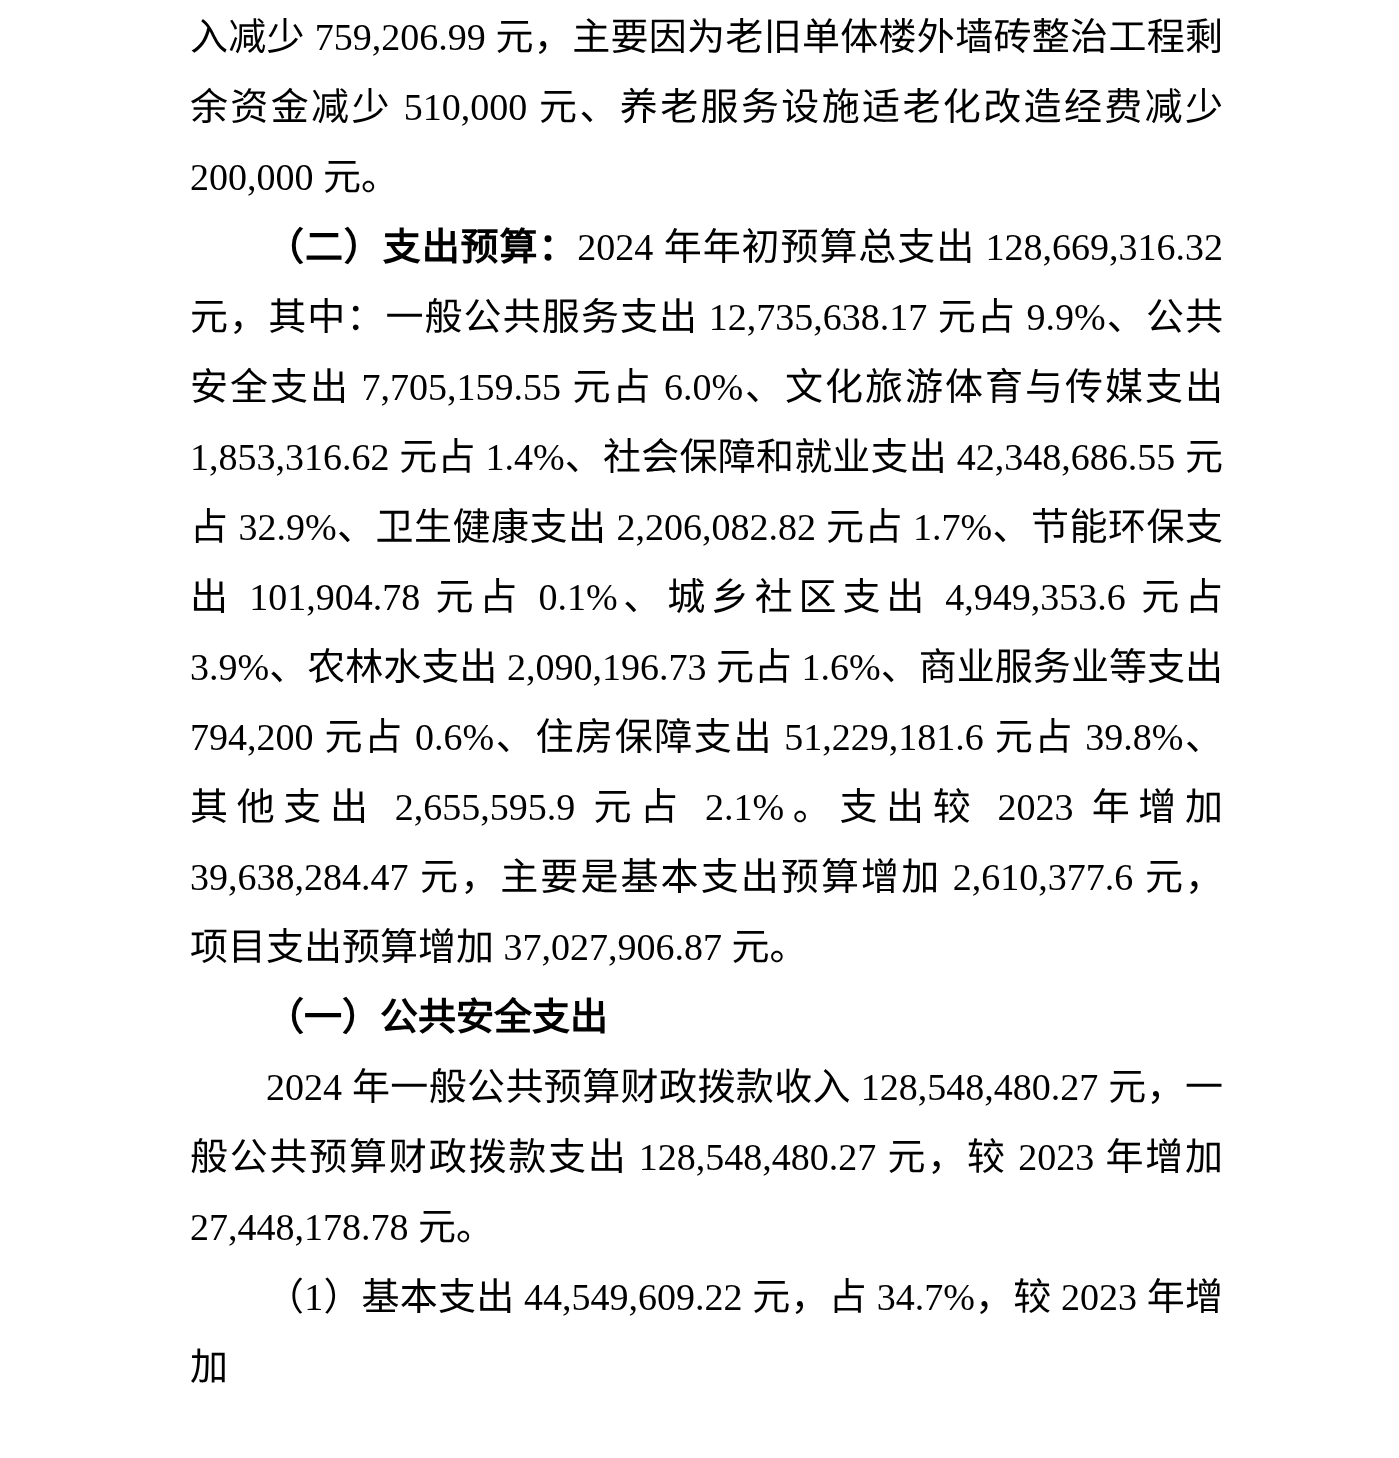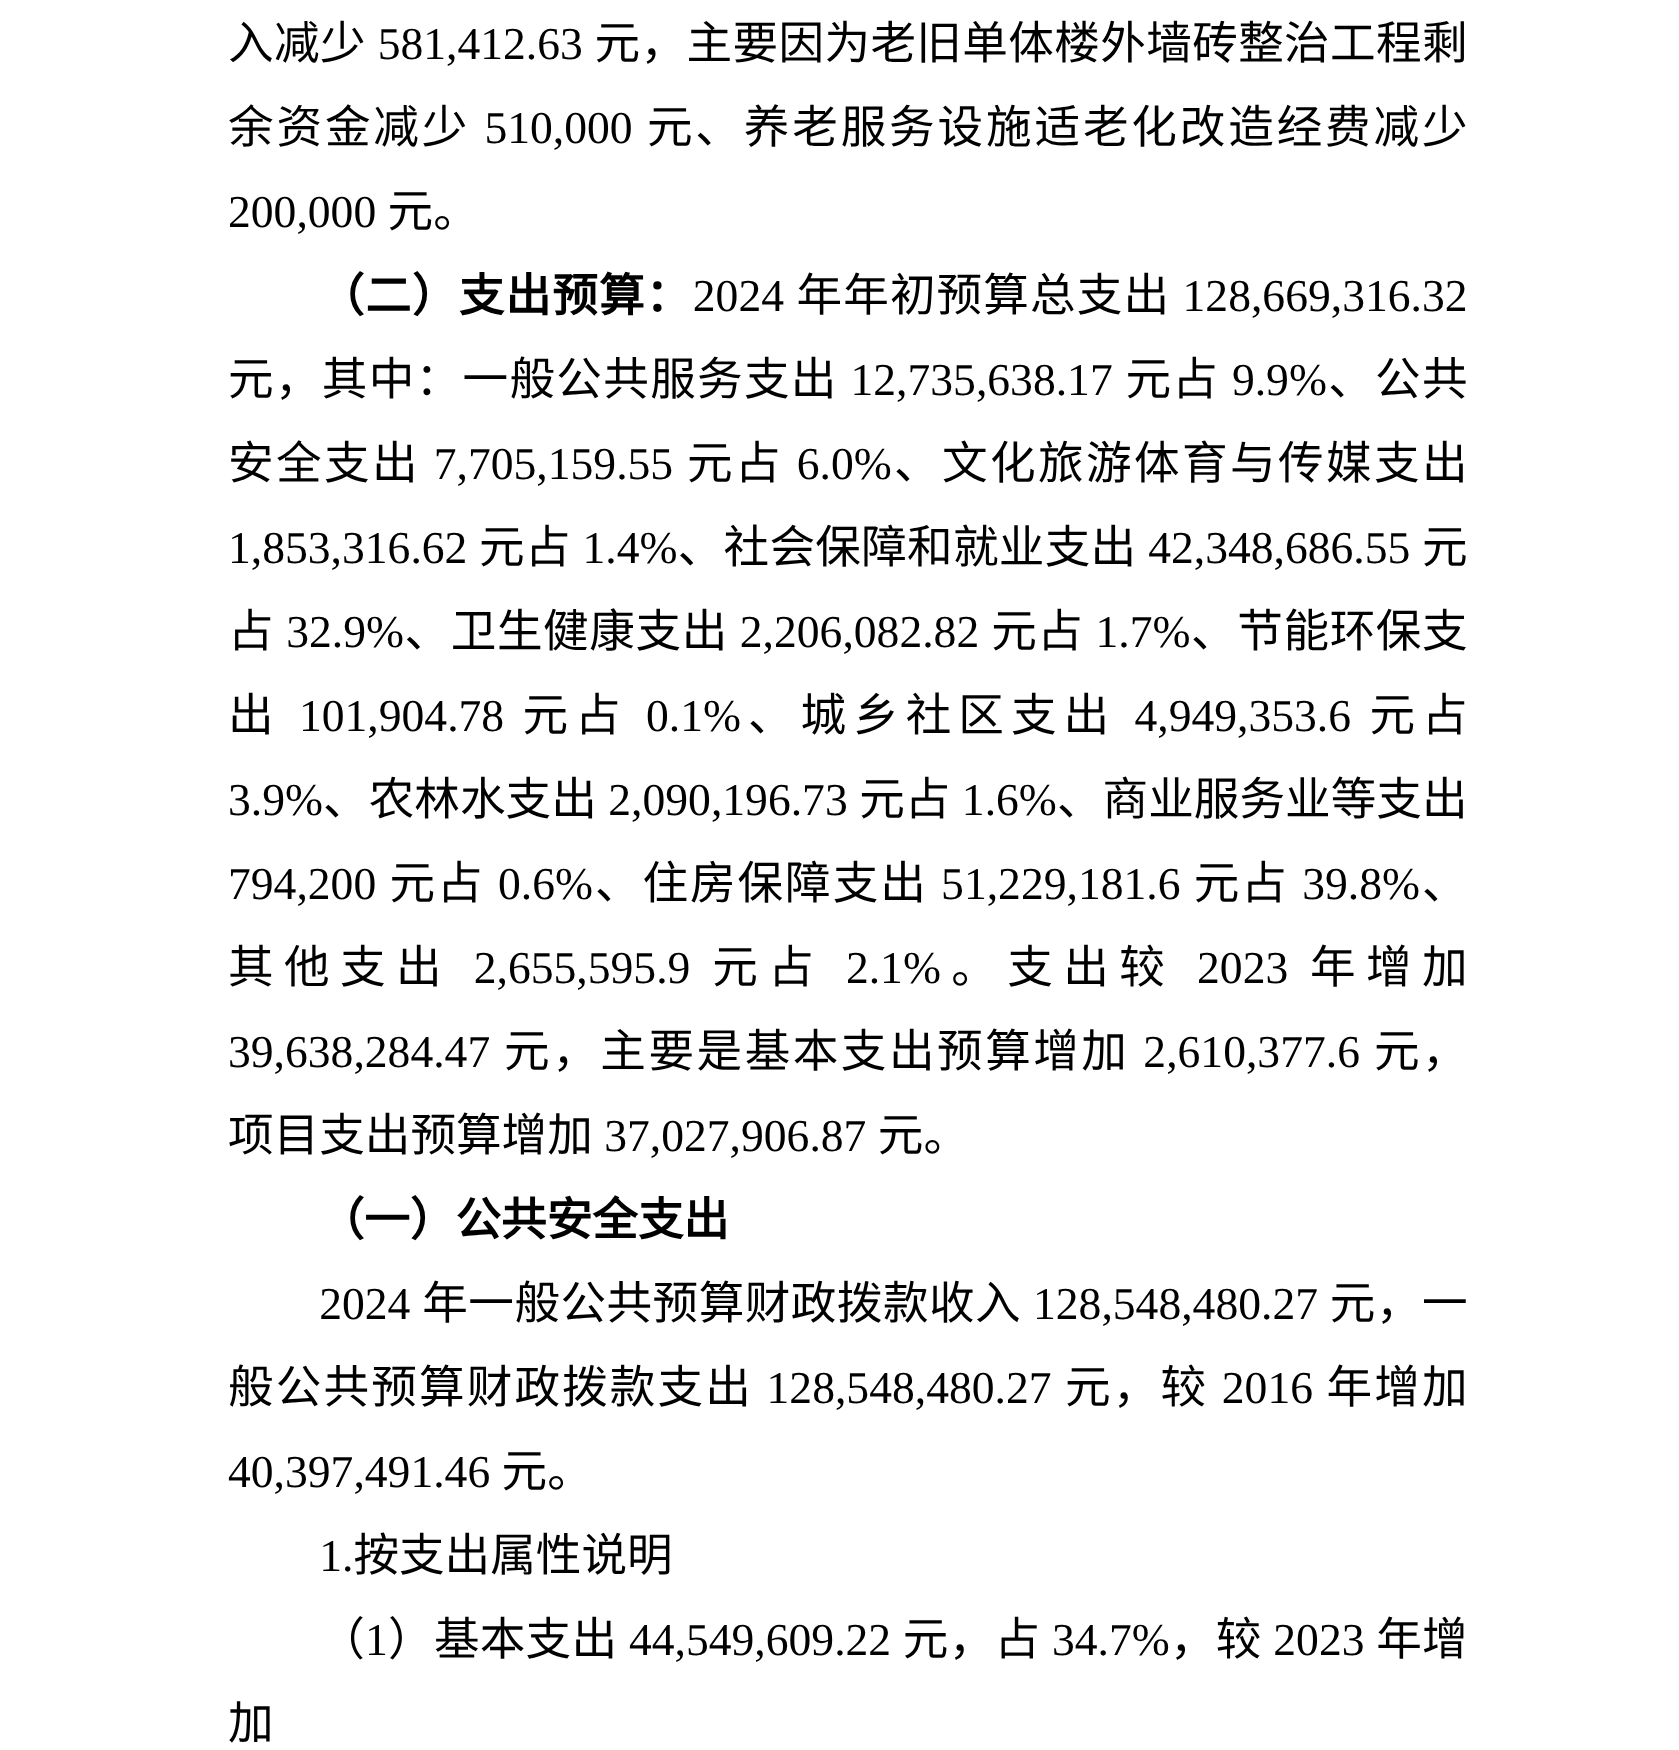"入减少 581,412.63 元，主要因为老旧单体楼外墙砖整治工程剩余资金减少" p.no-indent { text: 581,412.63 -> 759,206.99 }
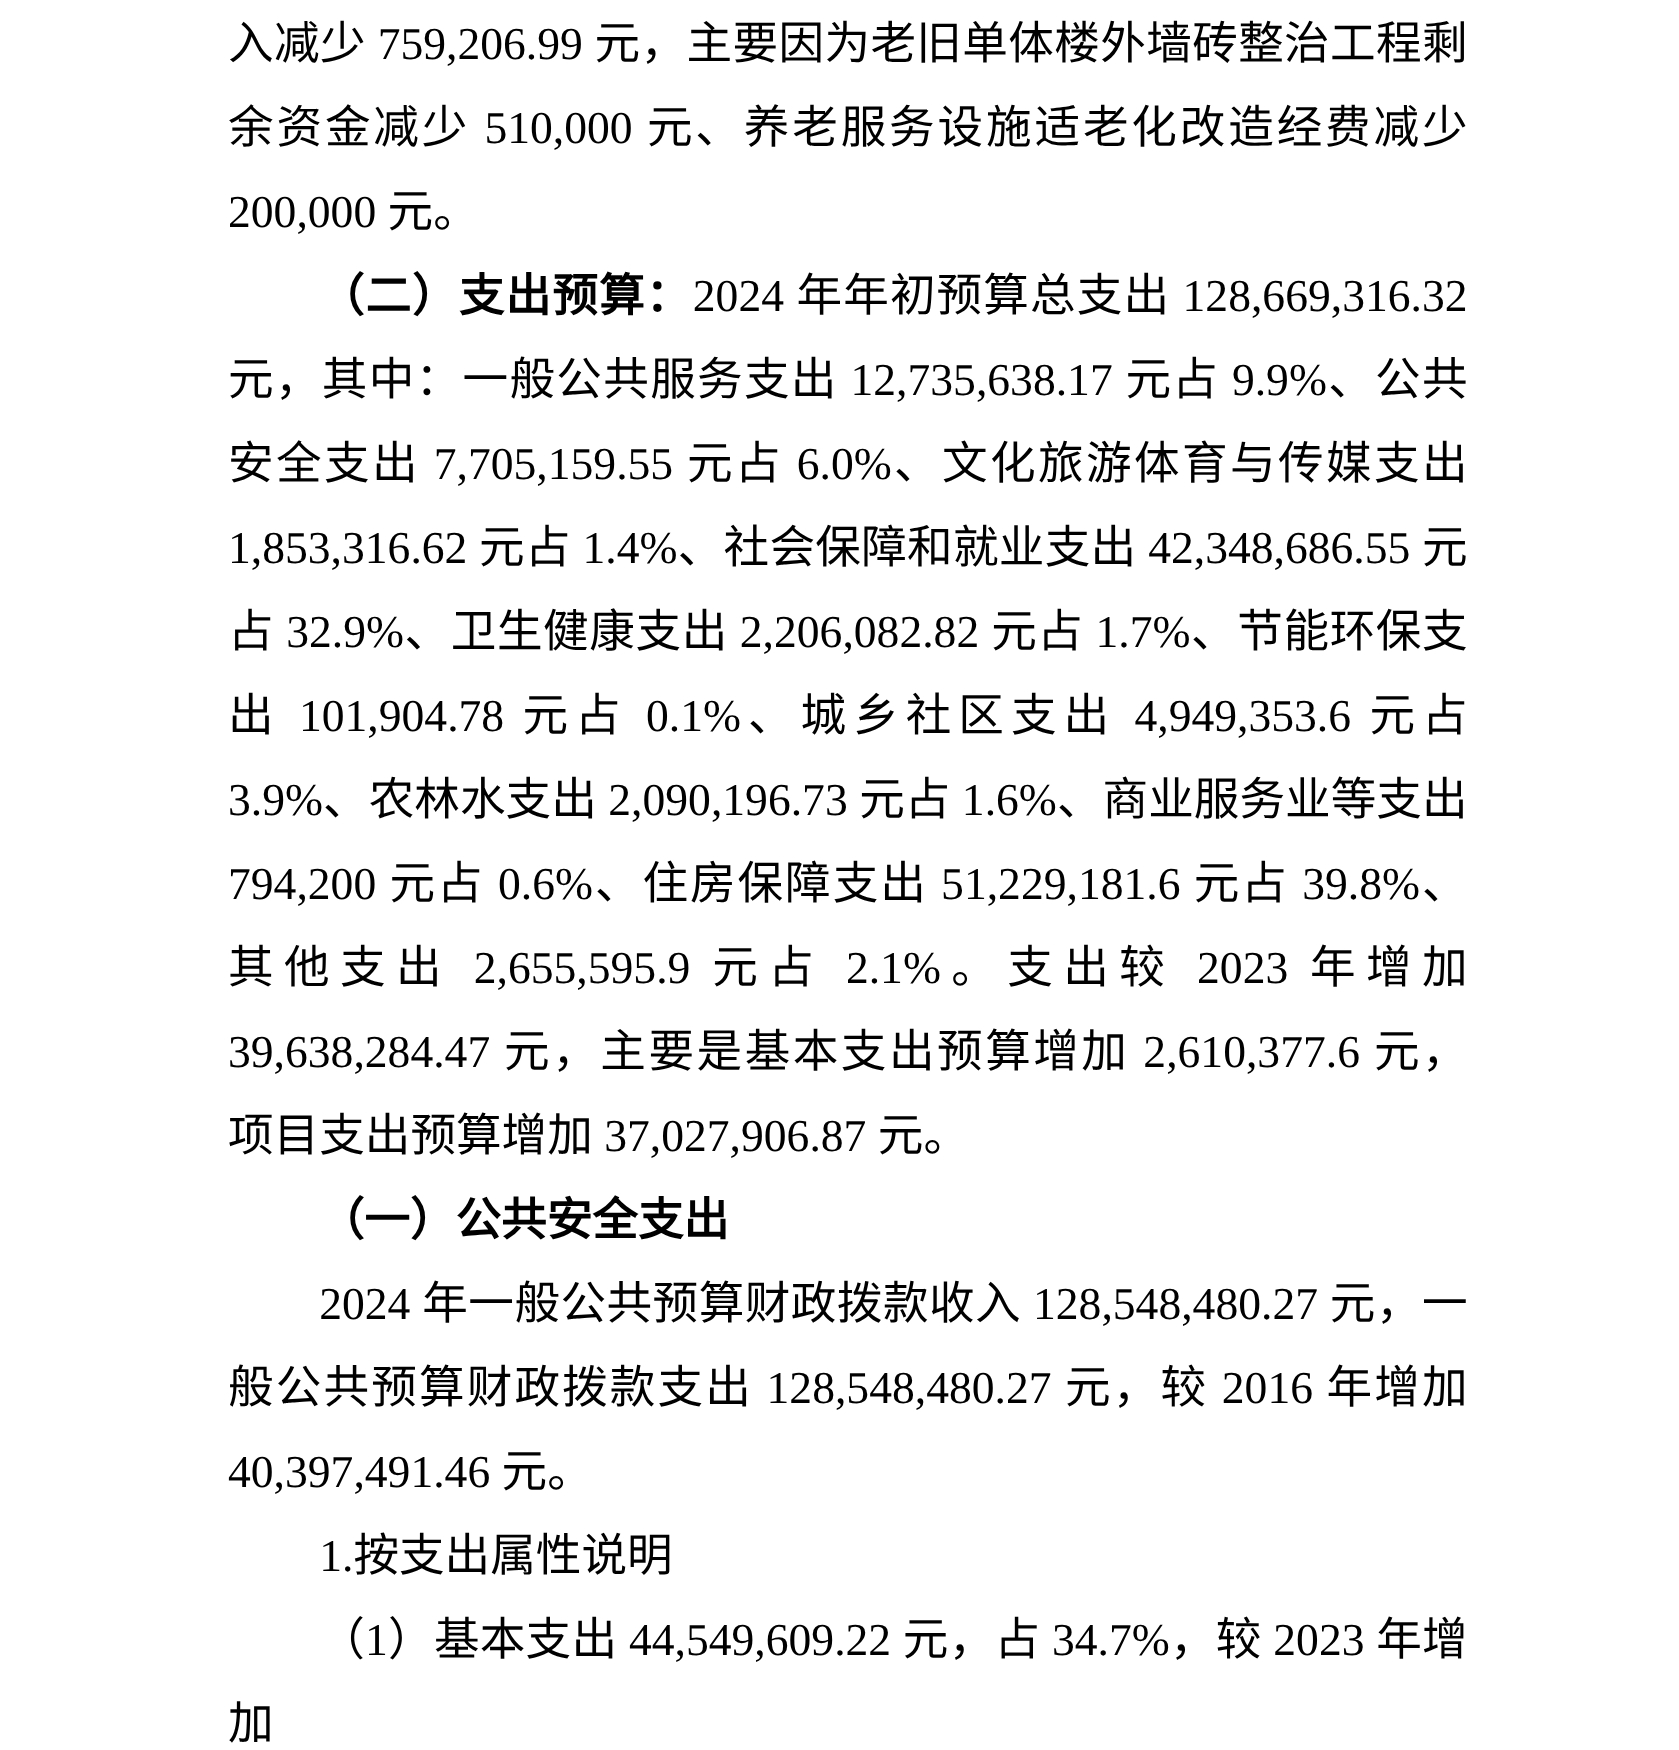"2024 年一般公共预算财政拨款收入 128,548,480.27" p { text: 2016 年增加 40,397,491.46 -> 2023 年增加 27,448,178.78 }
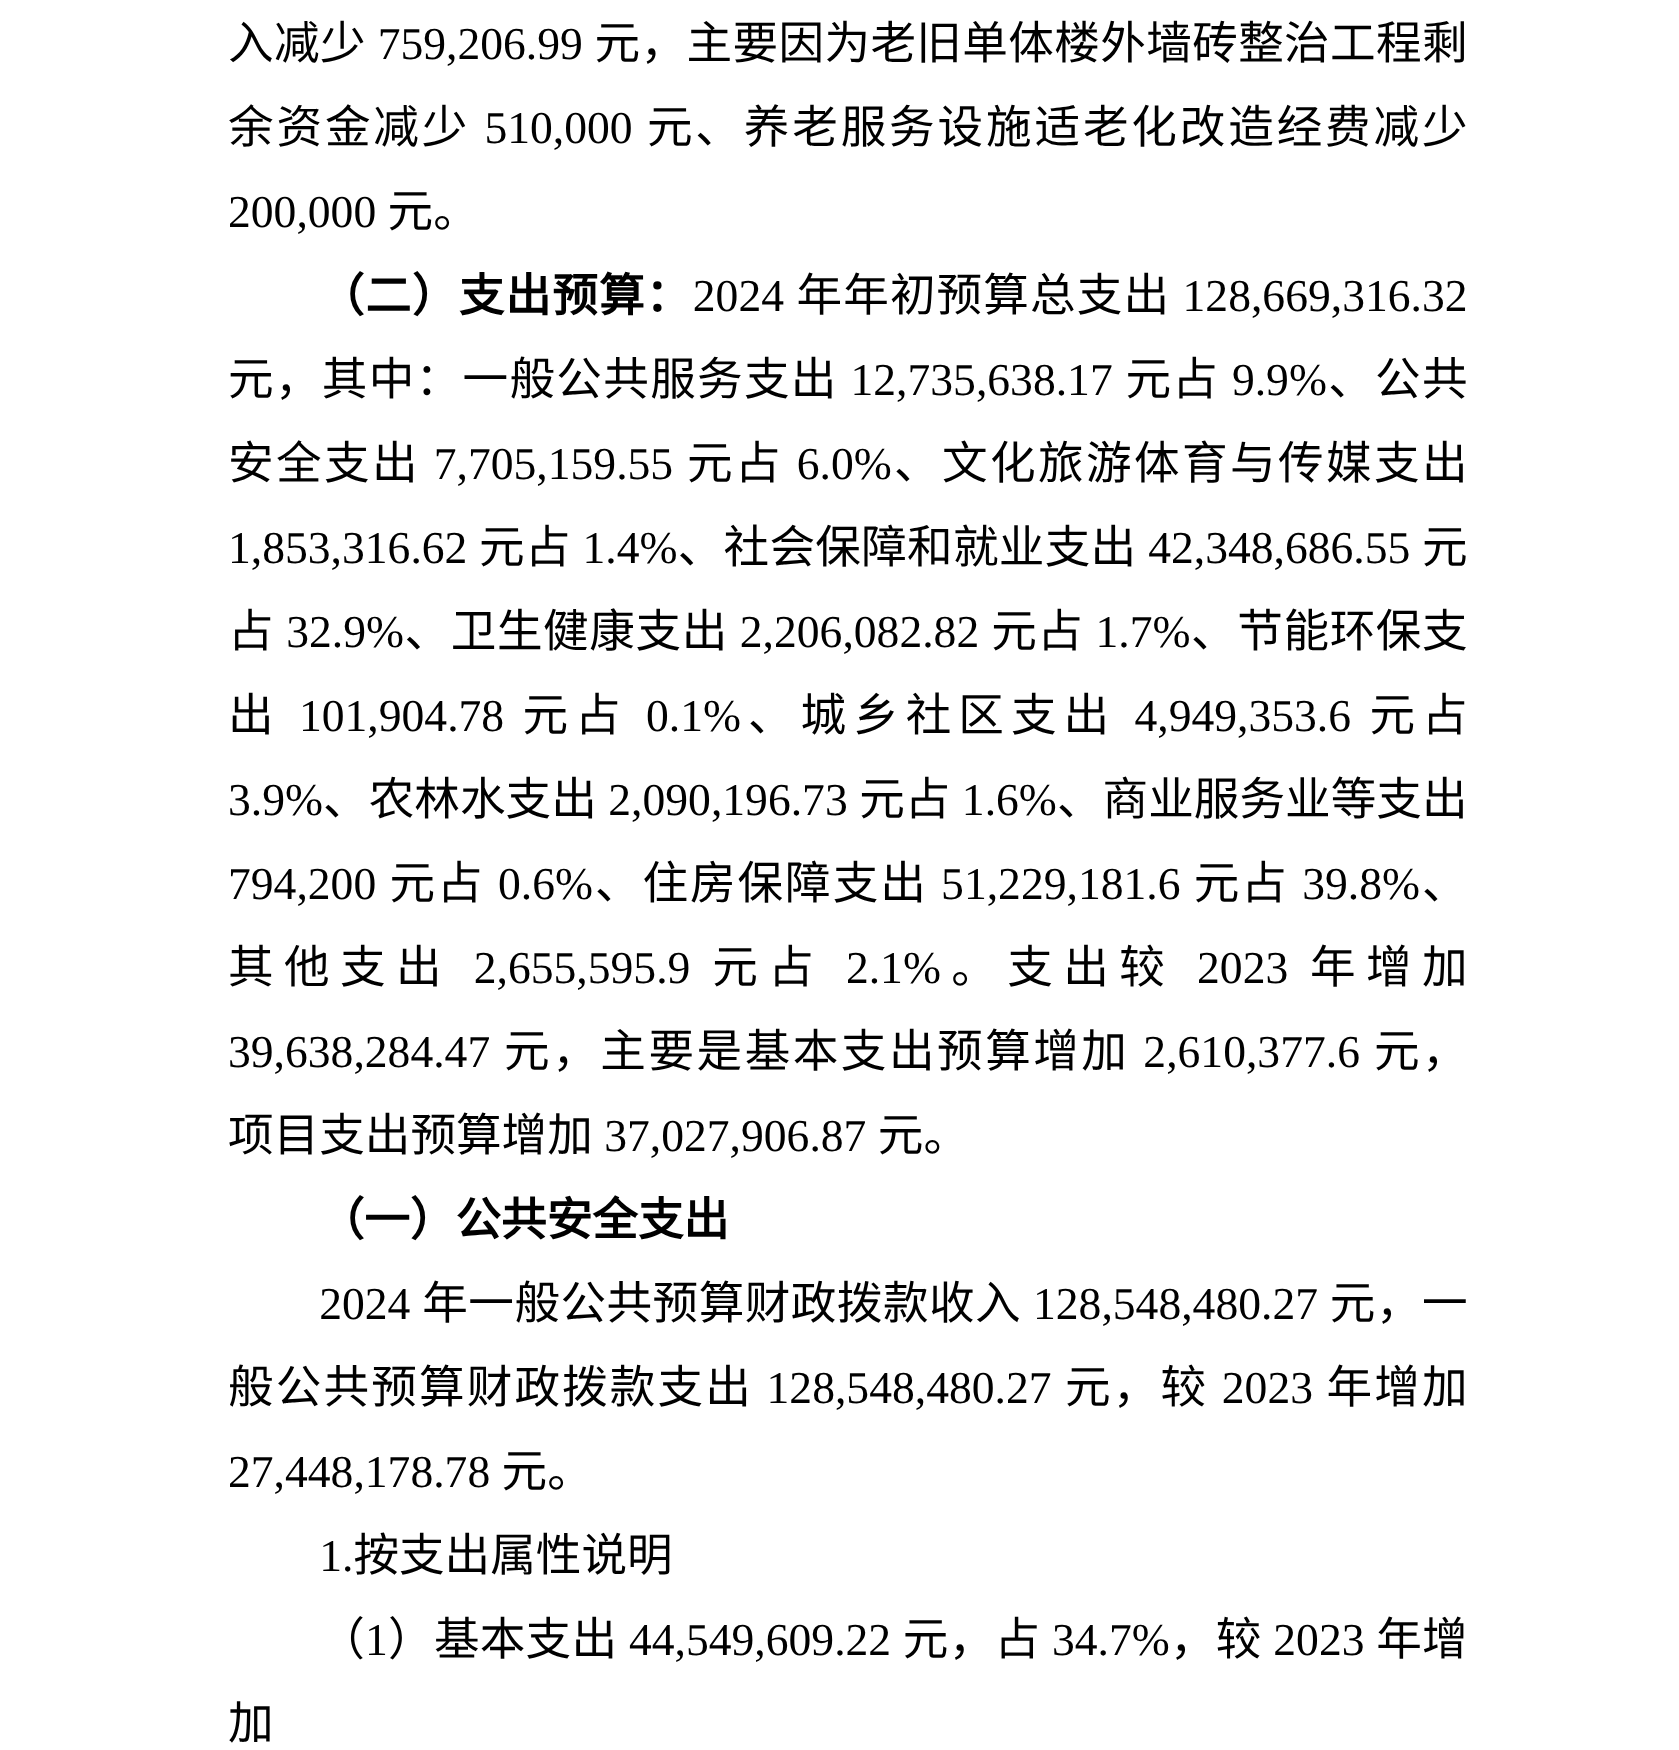"1.按支出属性说明" p { html: <p>1.按支出属性说明</p> -> none }
